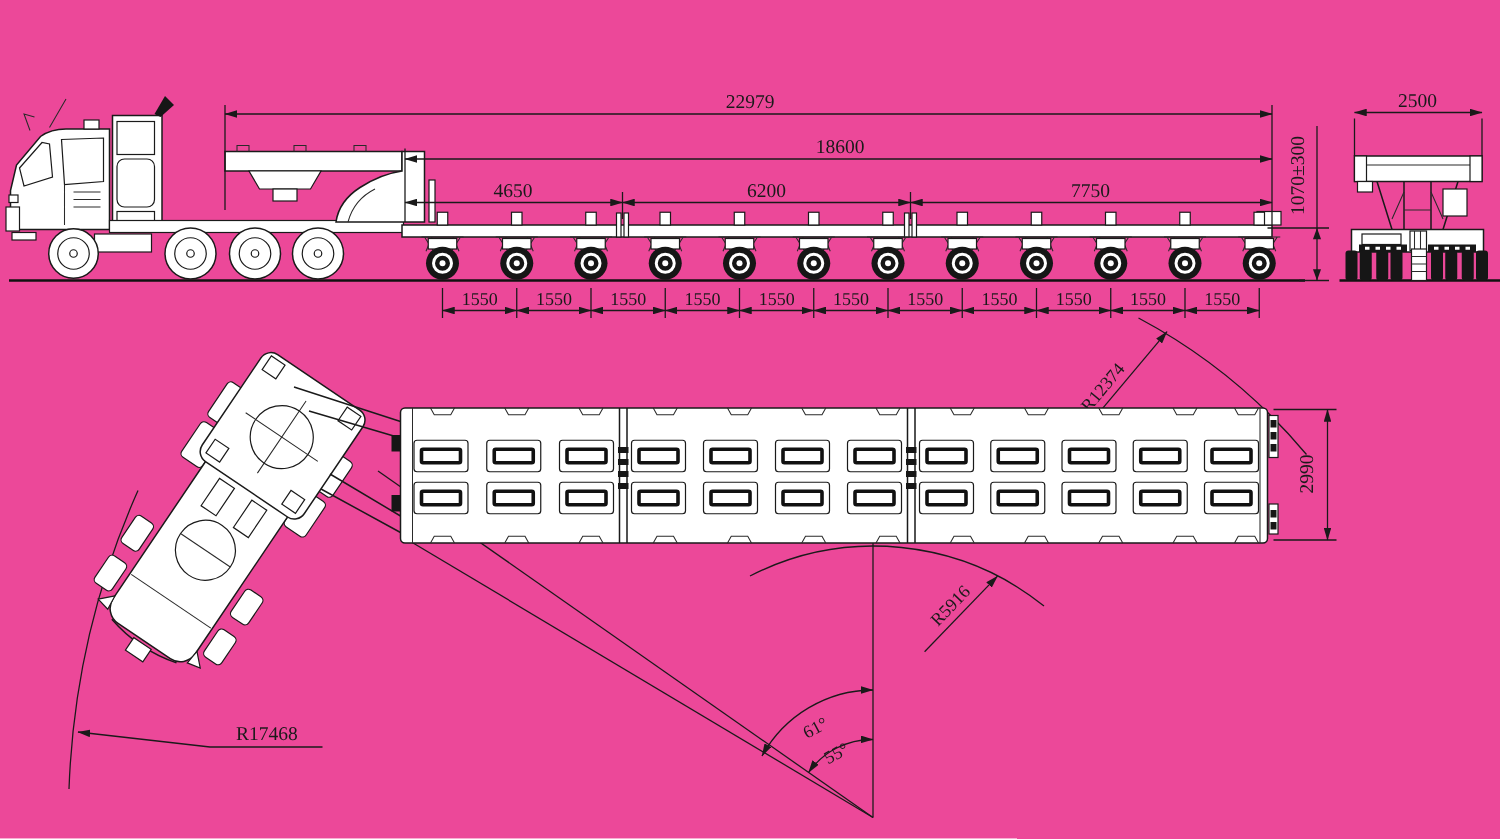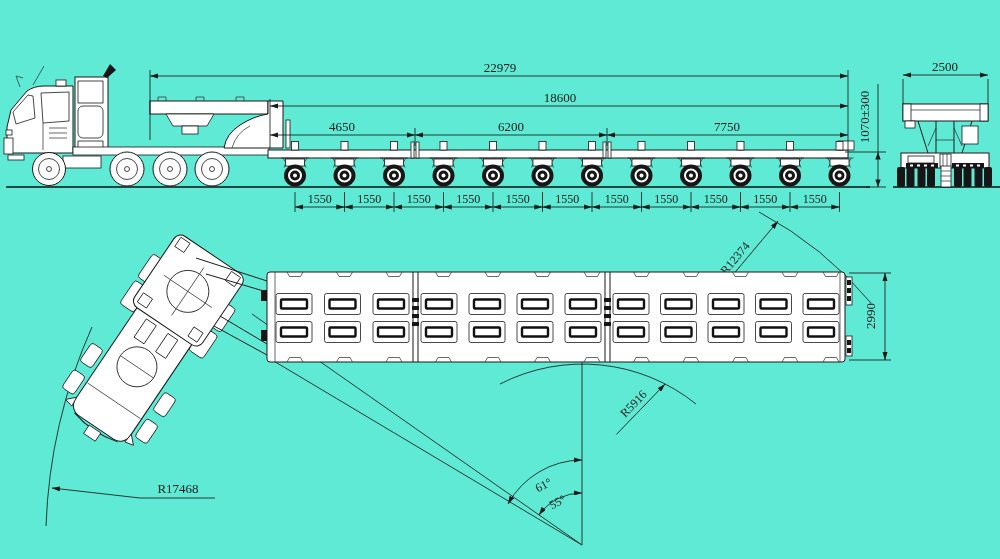"22979" .stage { background: #5eead4 -> #ec4899 }
